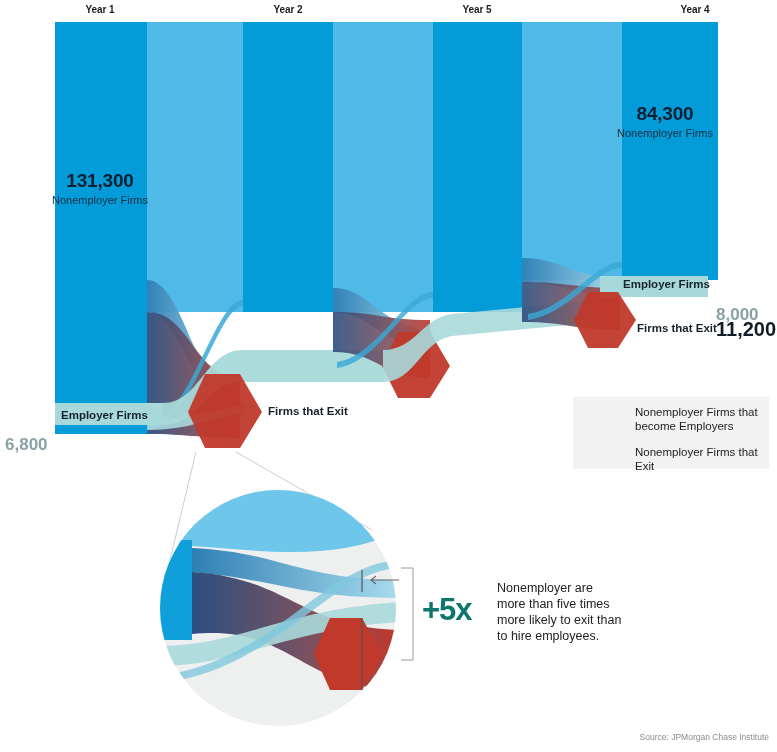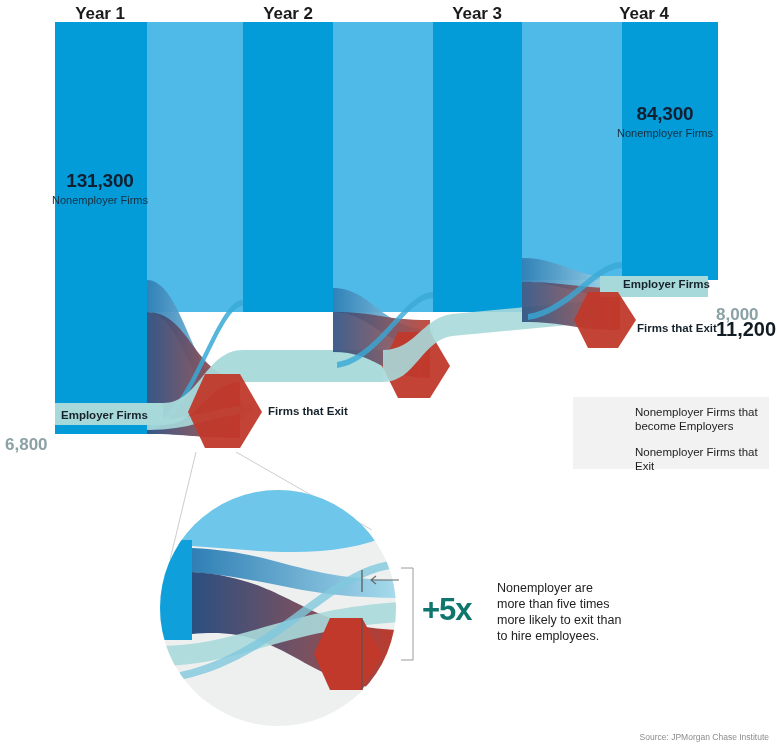"Year 1" .yearlabel { font-size: 17px -> 10px }
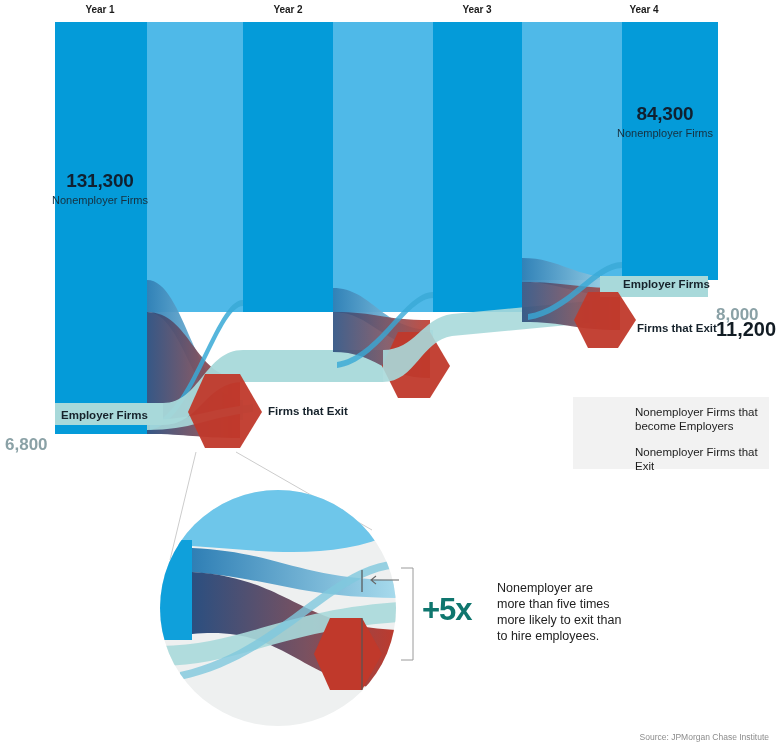"Year 3" div.yearlabel { text: 3 -> 5 }
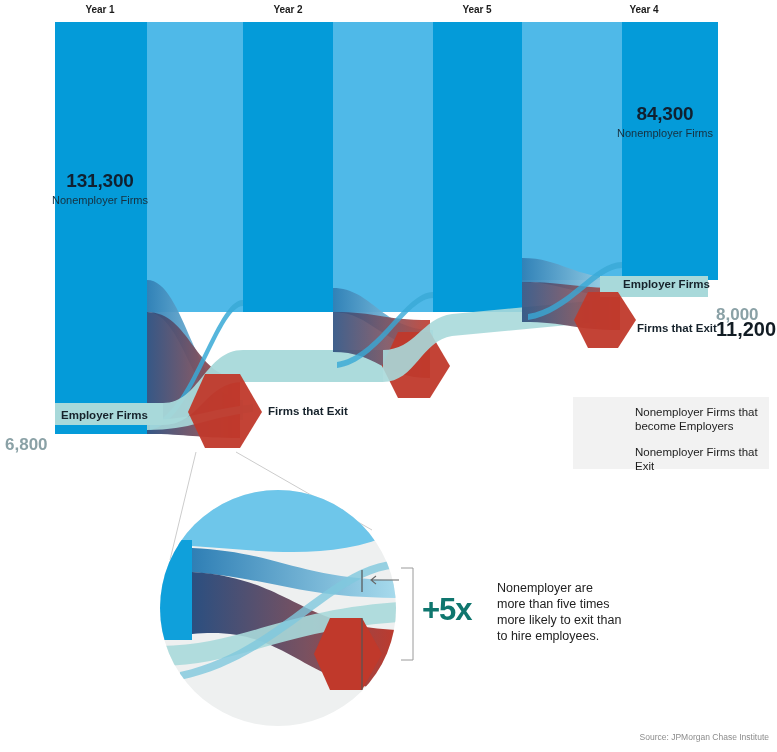"Year 4" div.yearlabel { left: 644px -> 695px }
